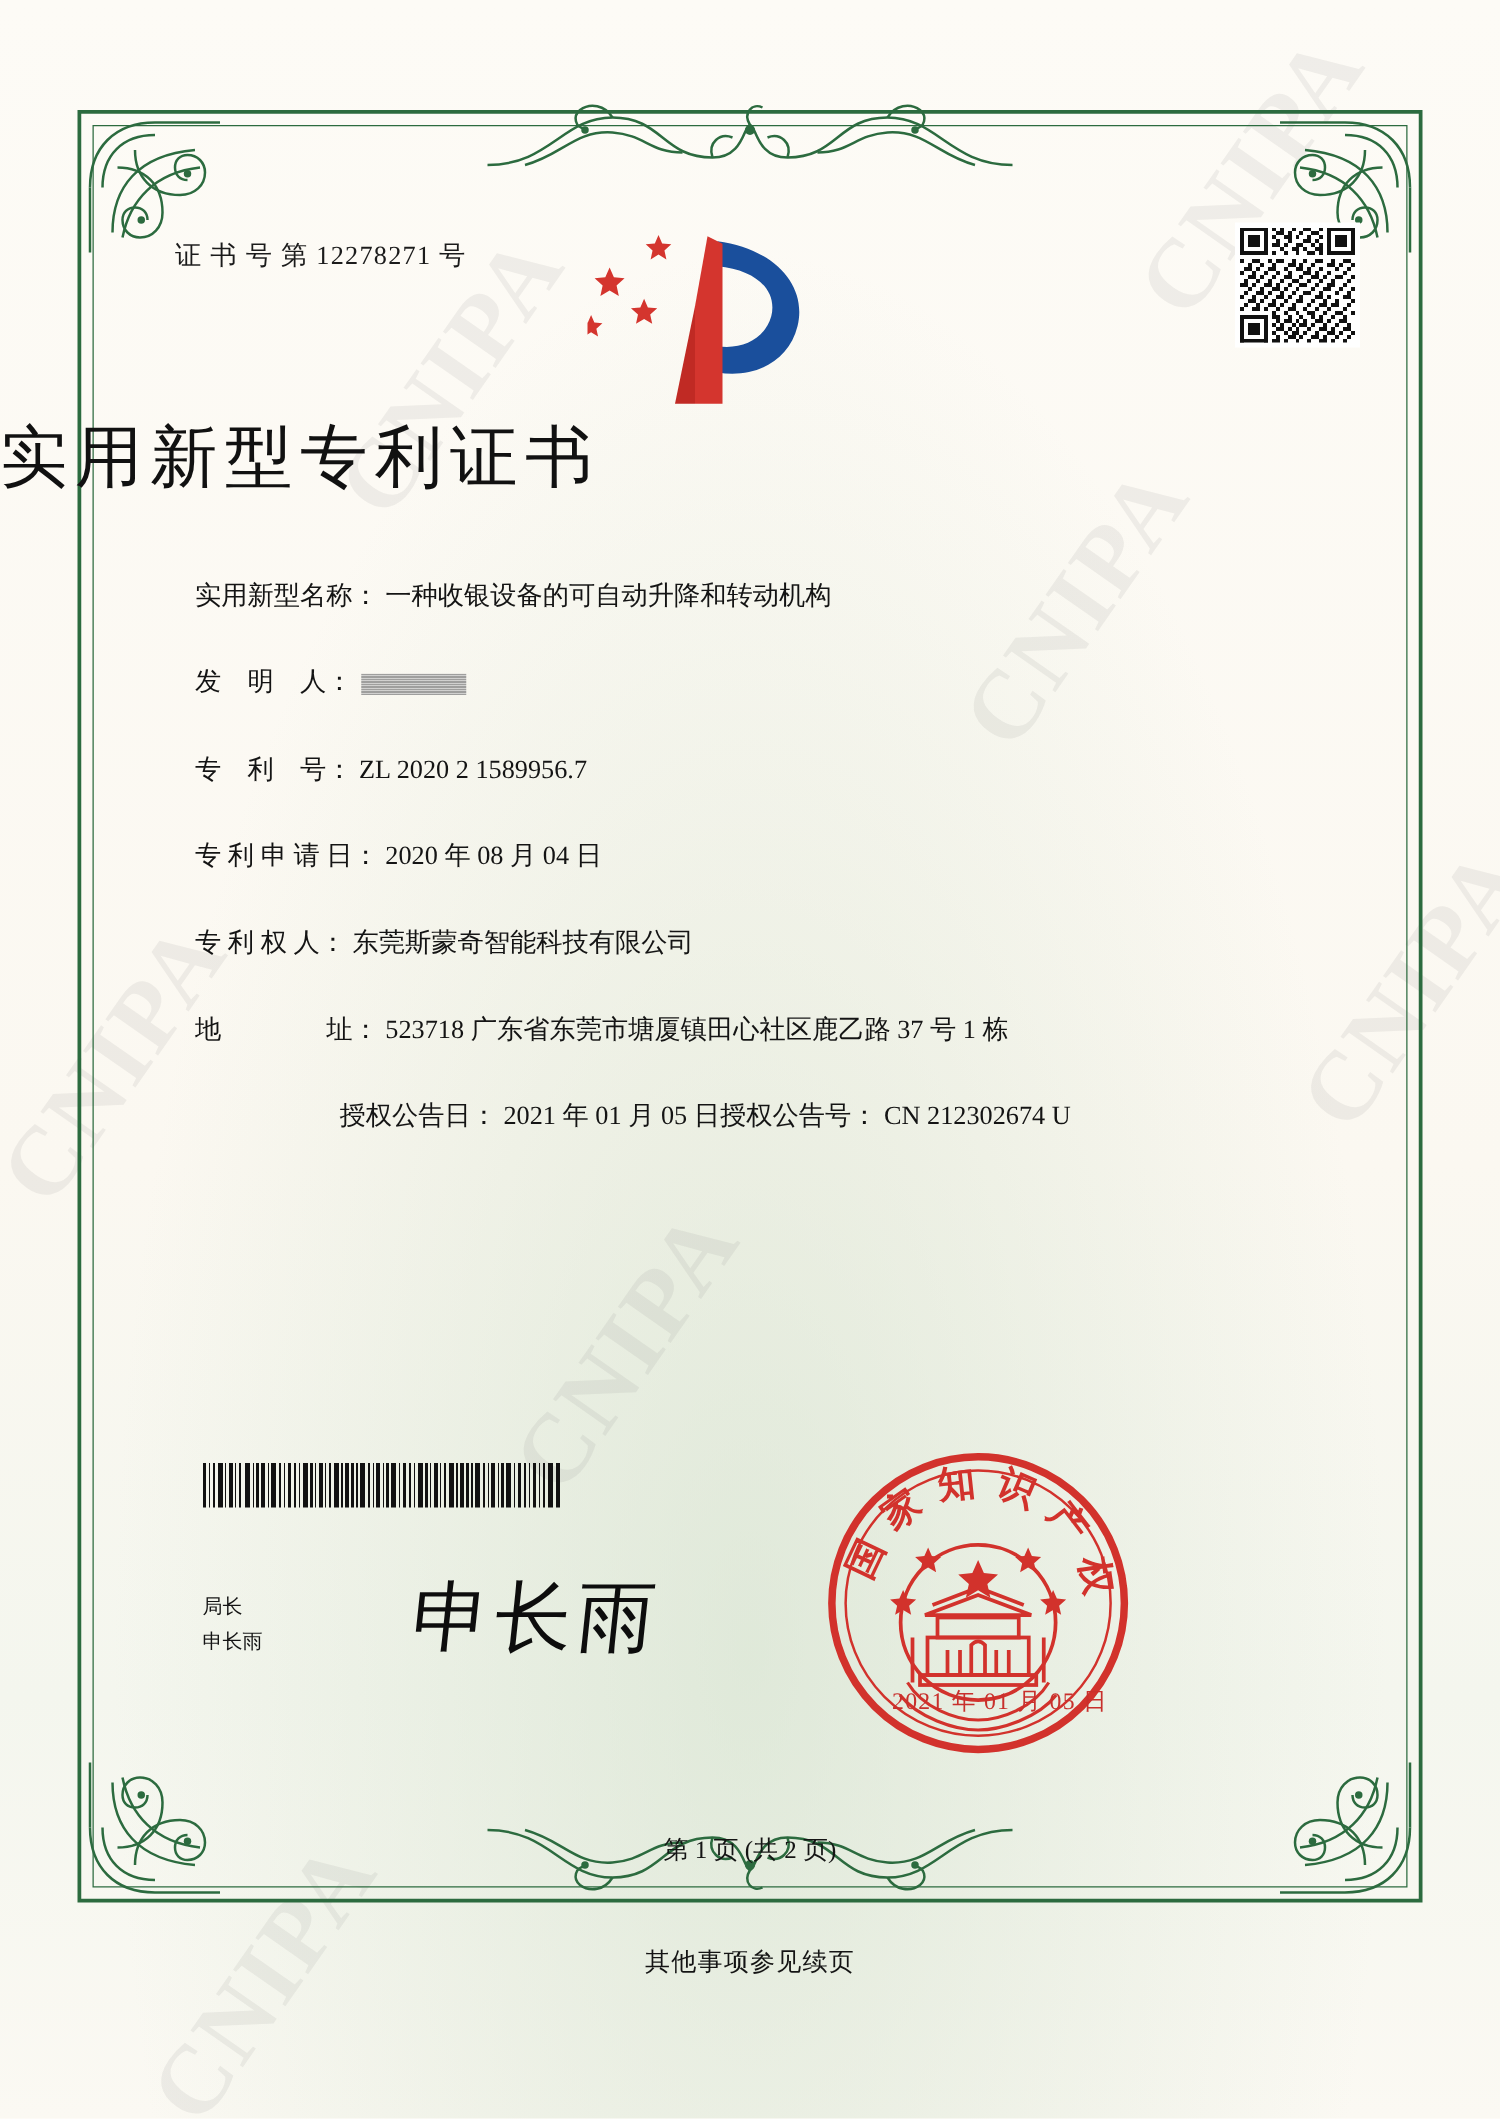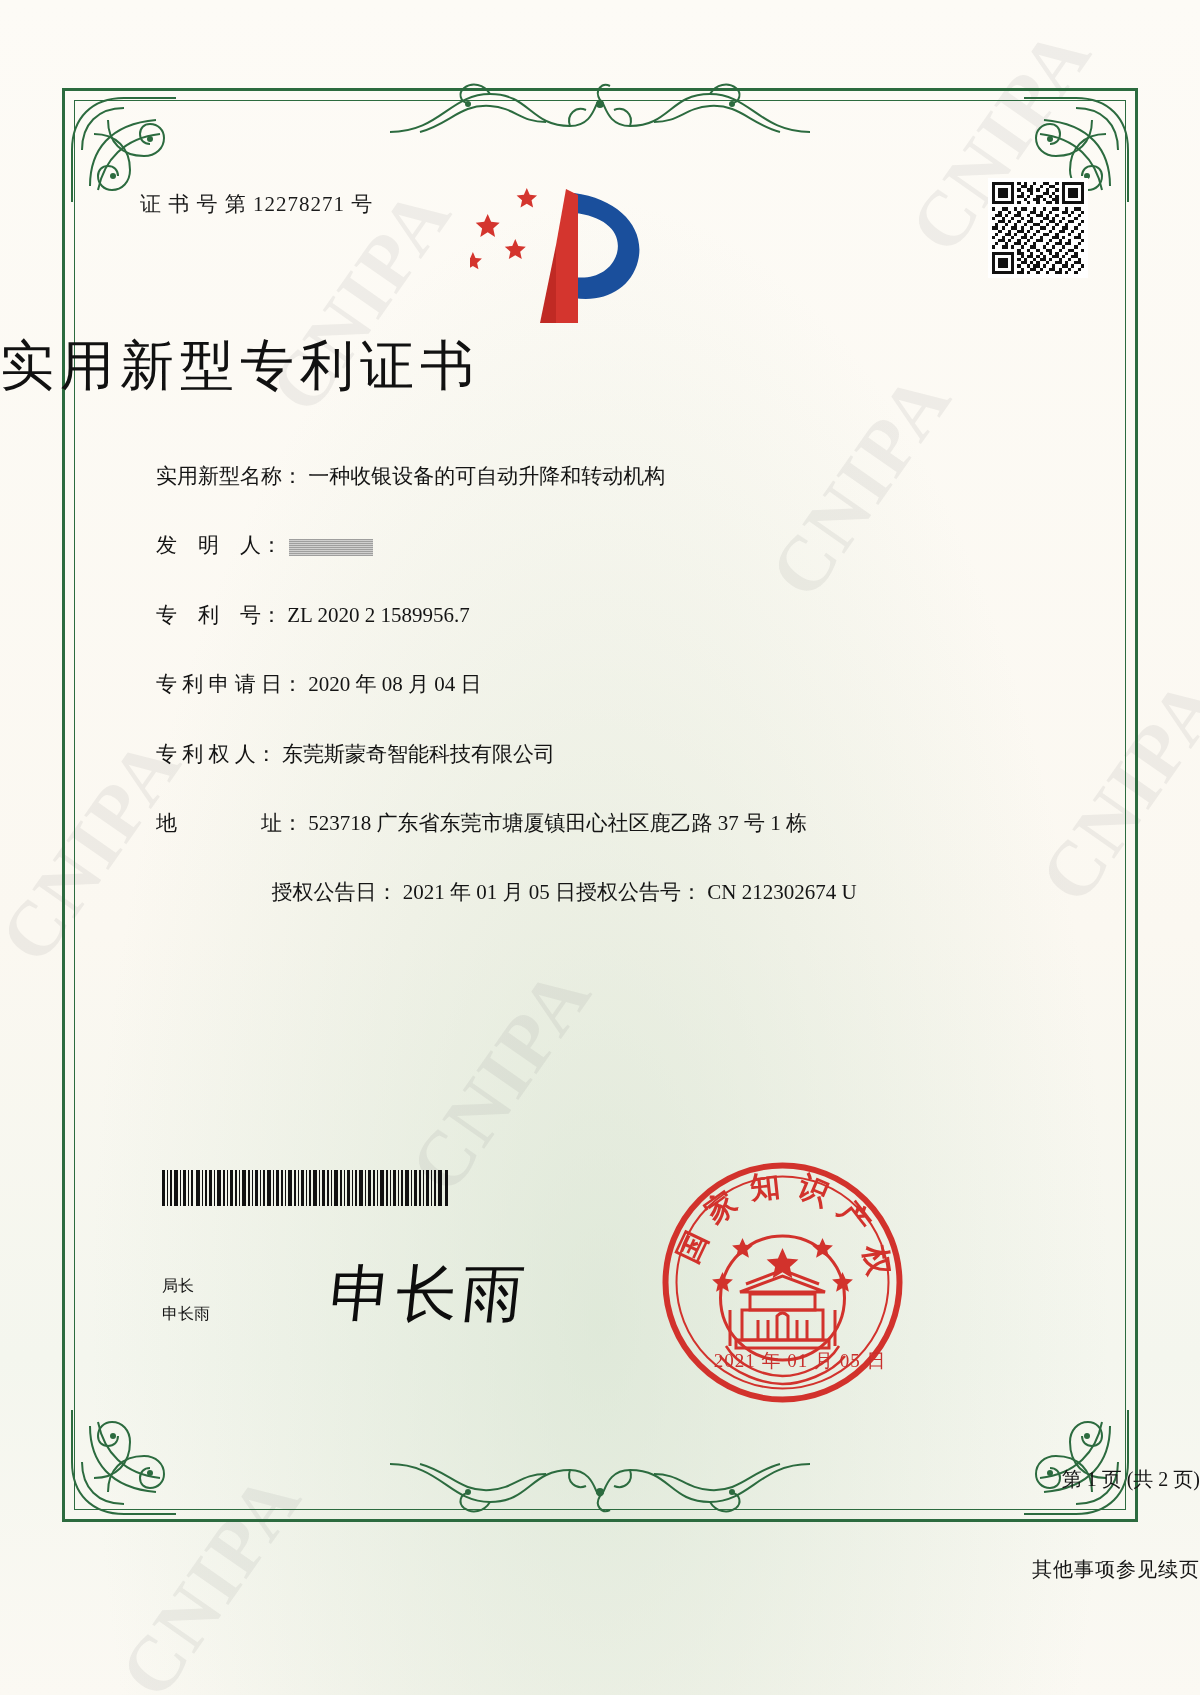"第 1 页 (共 2" #page-num { text-align: right -> center }
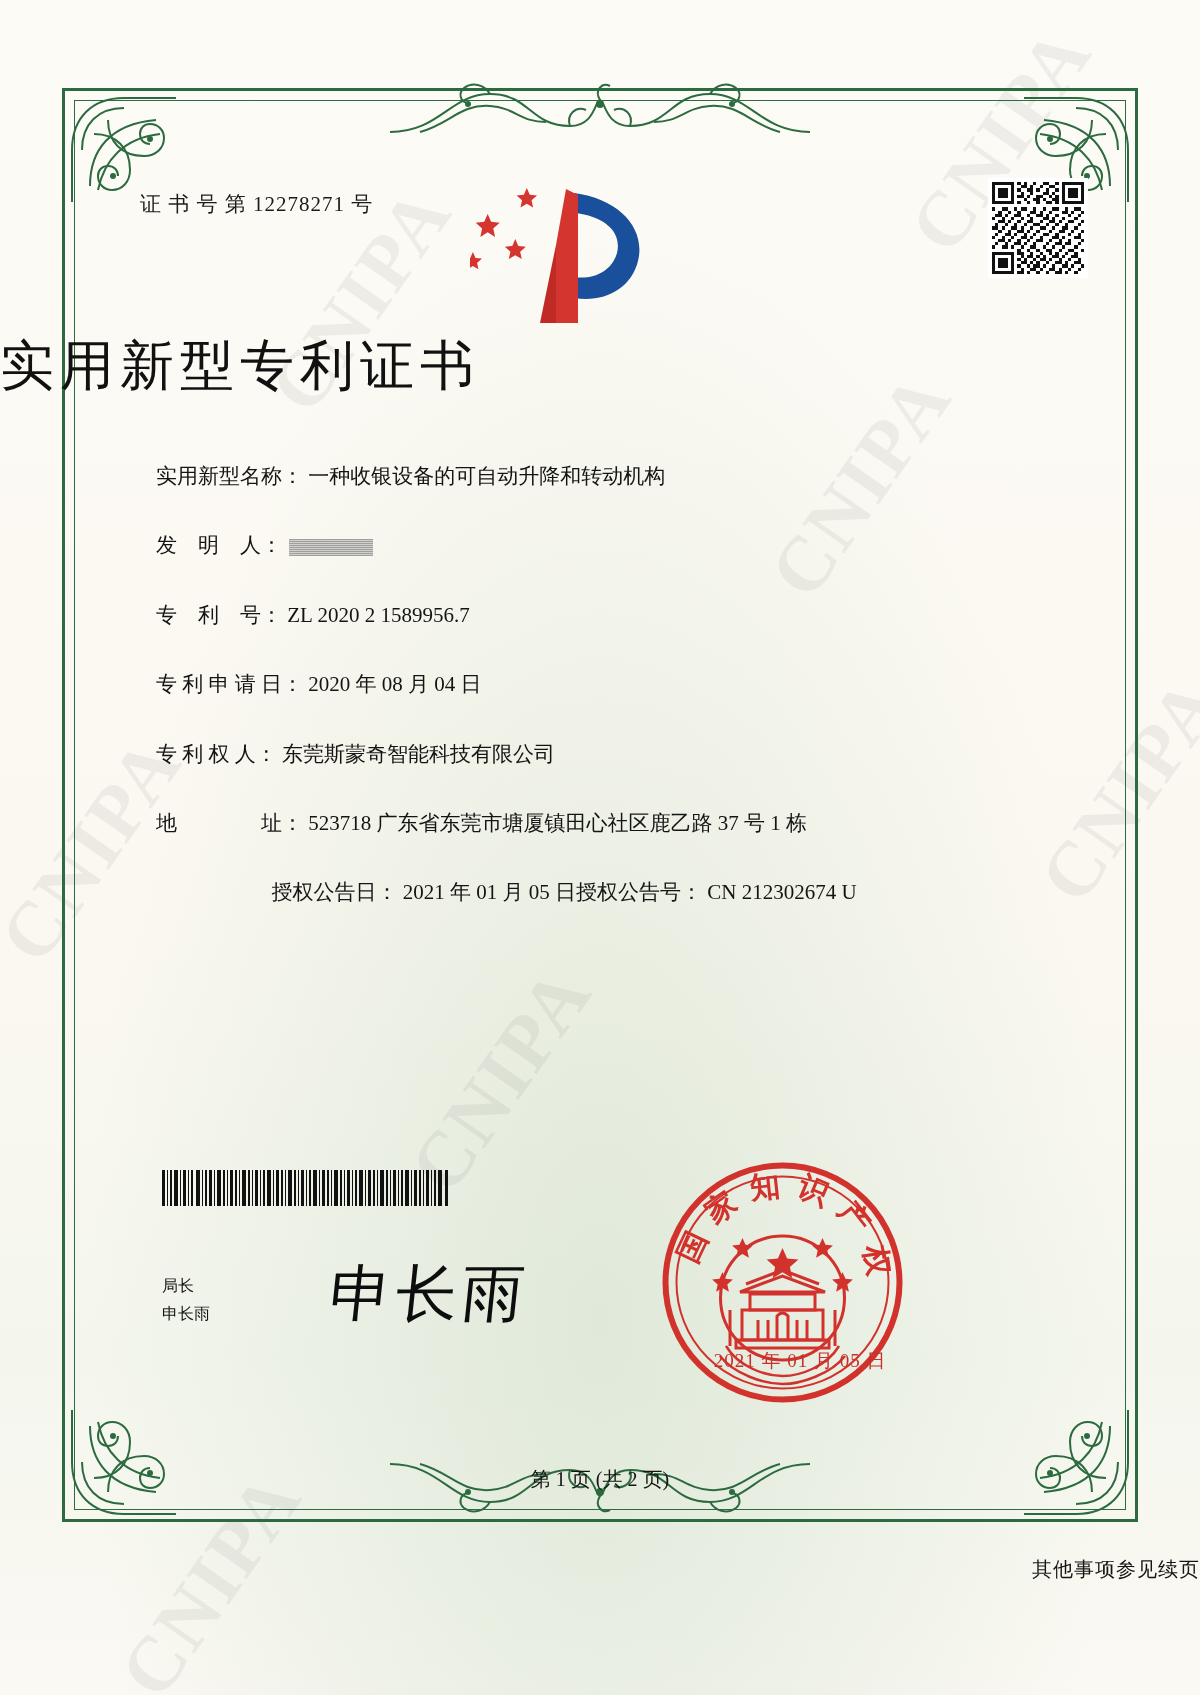"其他事项参见续页" #footer-note { text-align: right -> center }
